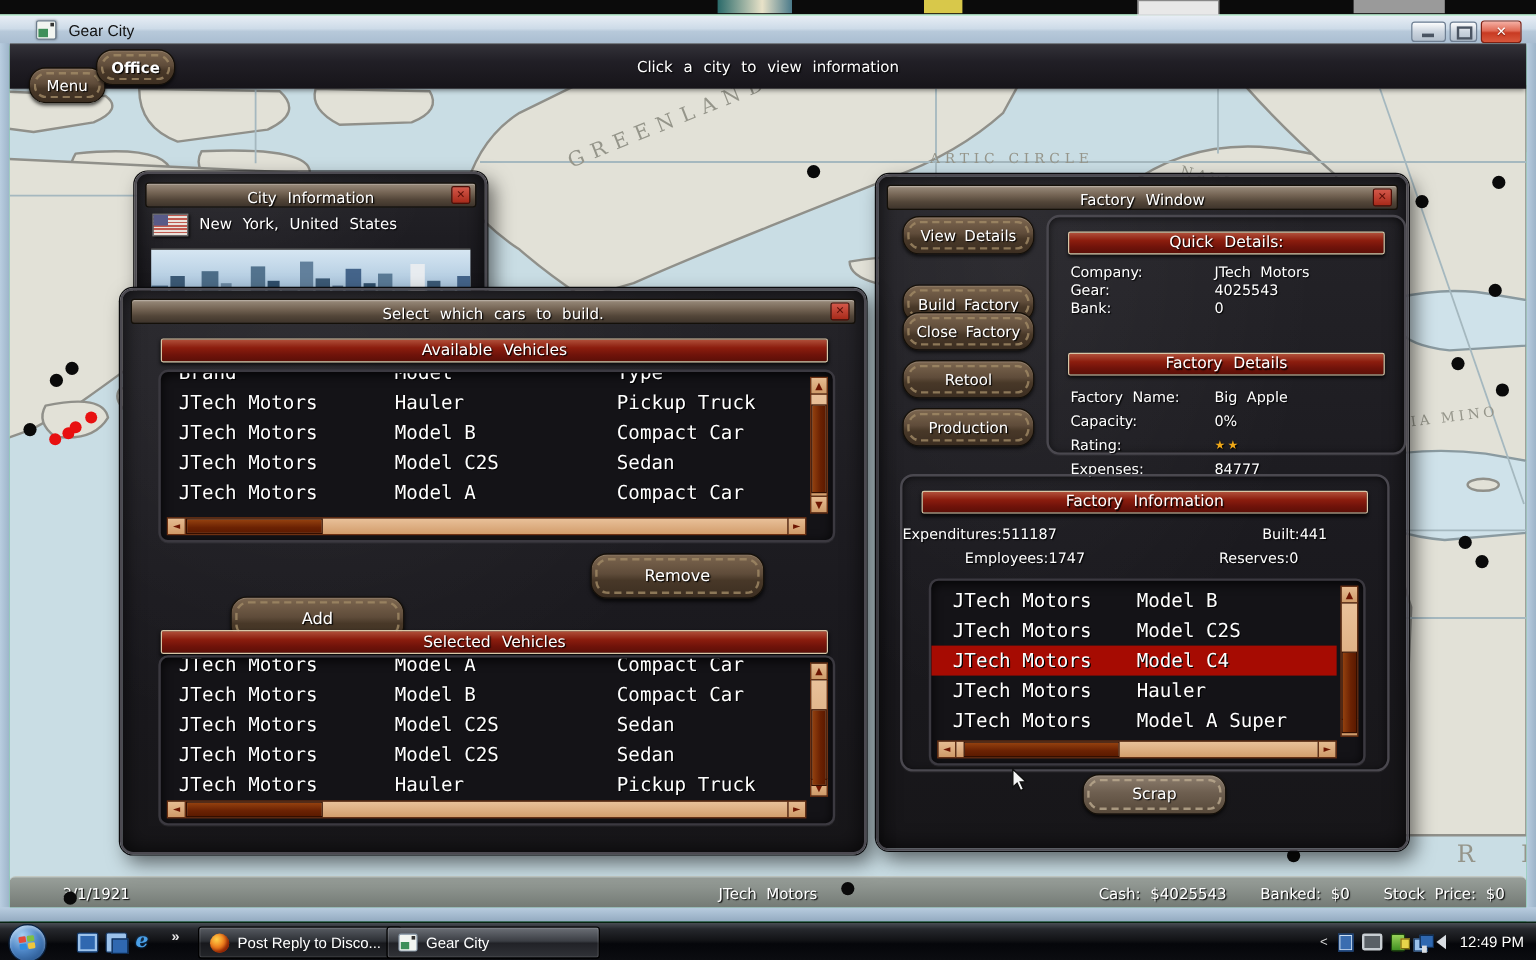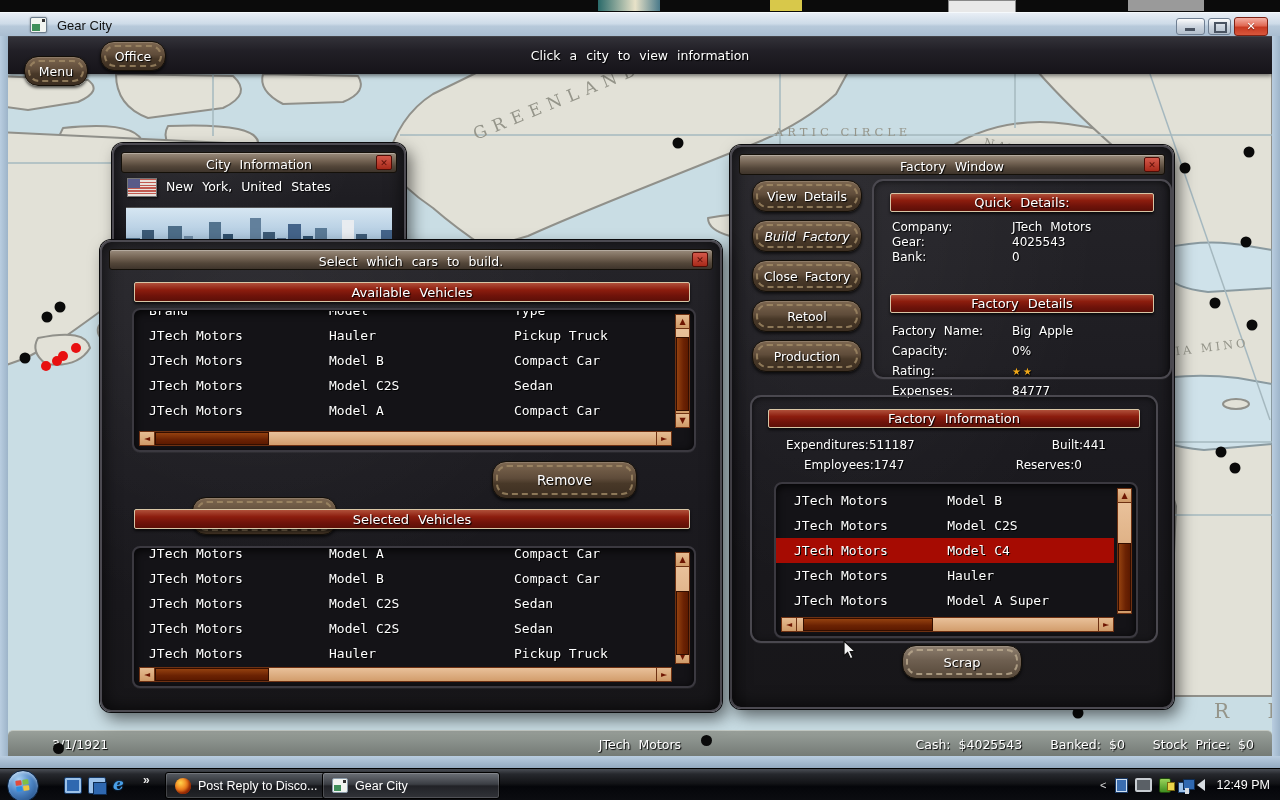"Office" div.stitch-btn { font-weight: none -> bold; left: 92px -> 72px }
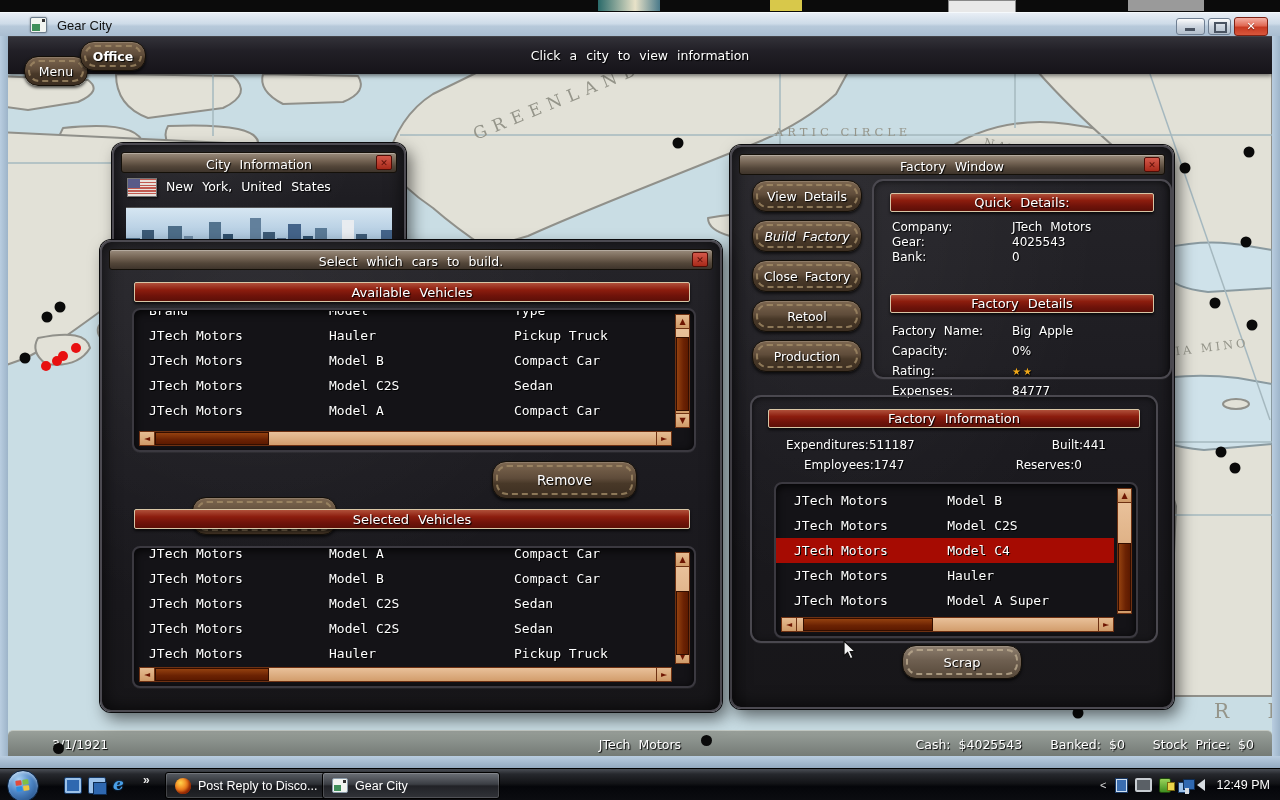"Build Factory" div.stitch-btn { font-style: italic -> none; top: 73px -> 90px }
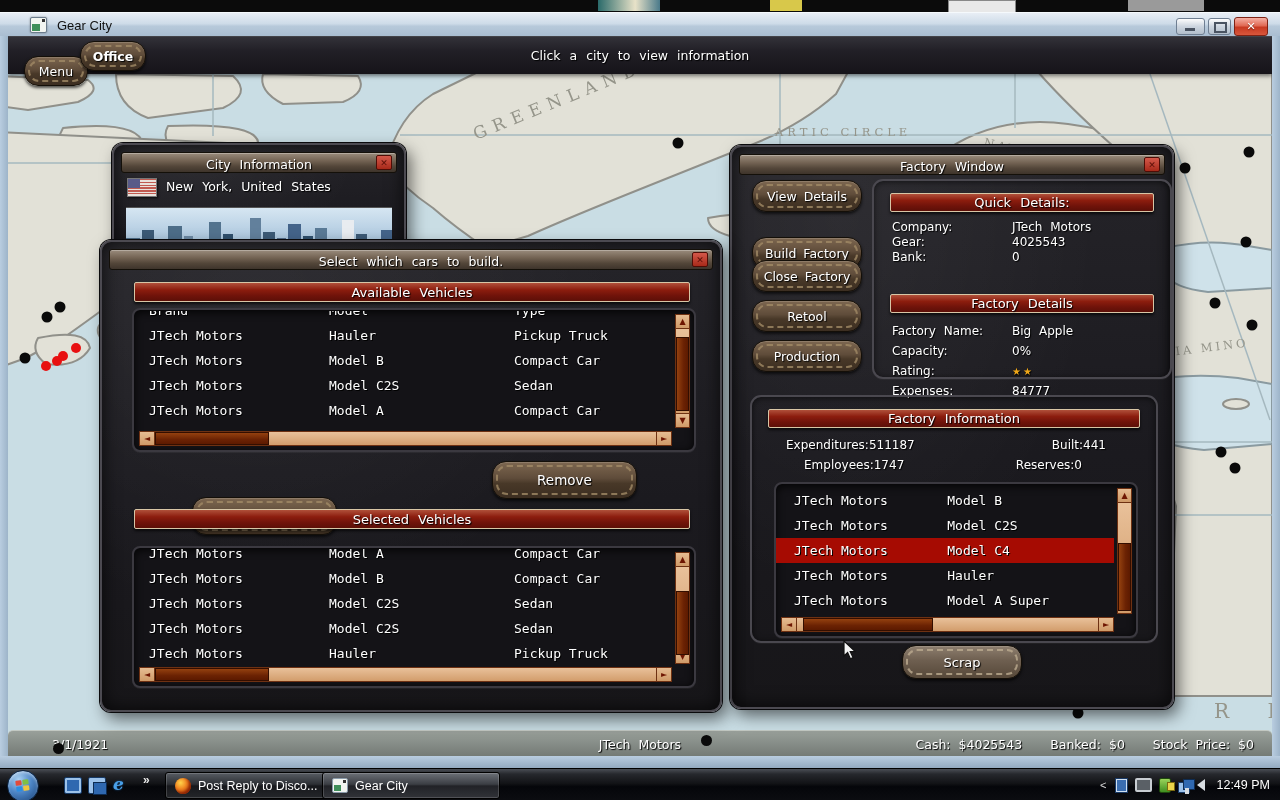"Brand" .lrow { font-size: 13px -> 16px }
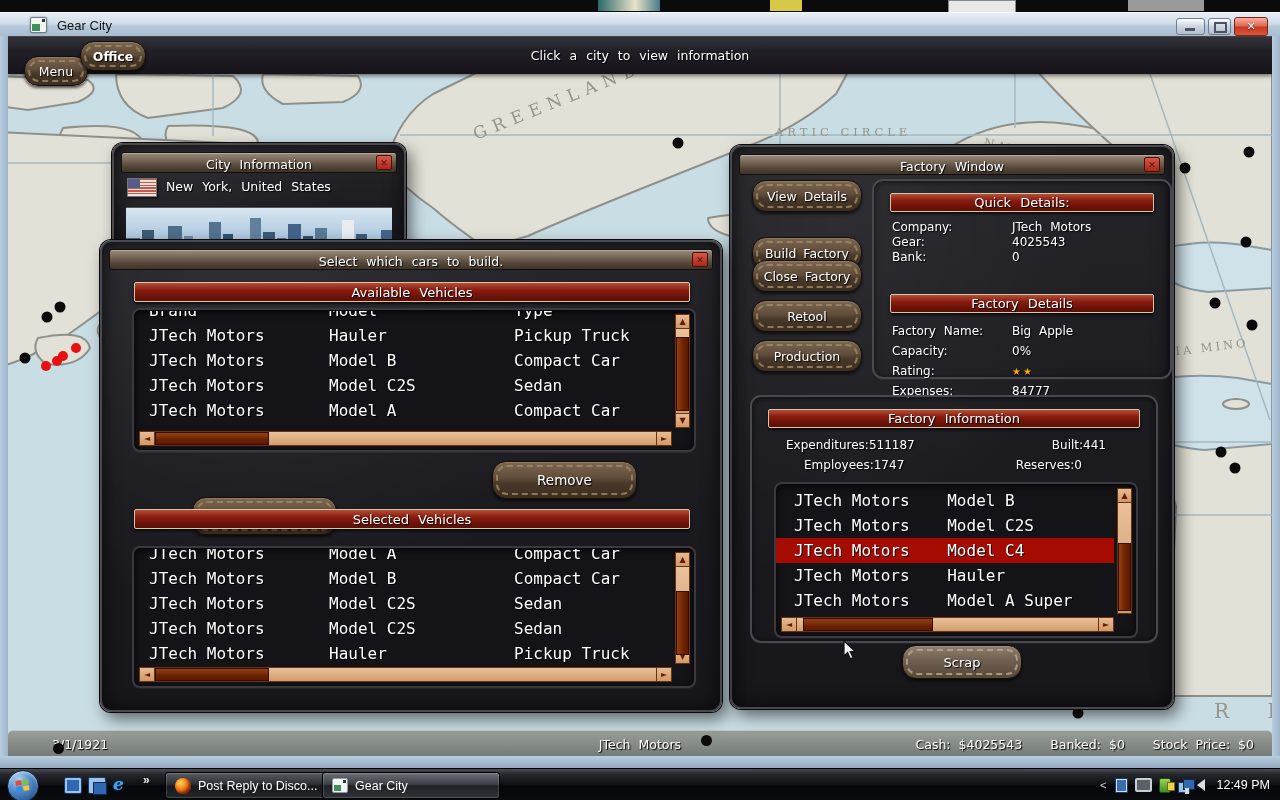"Expenditures:511187" span { margin-left: 34px -> none }
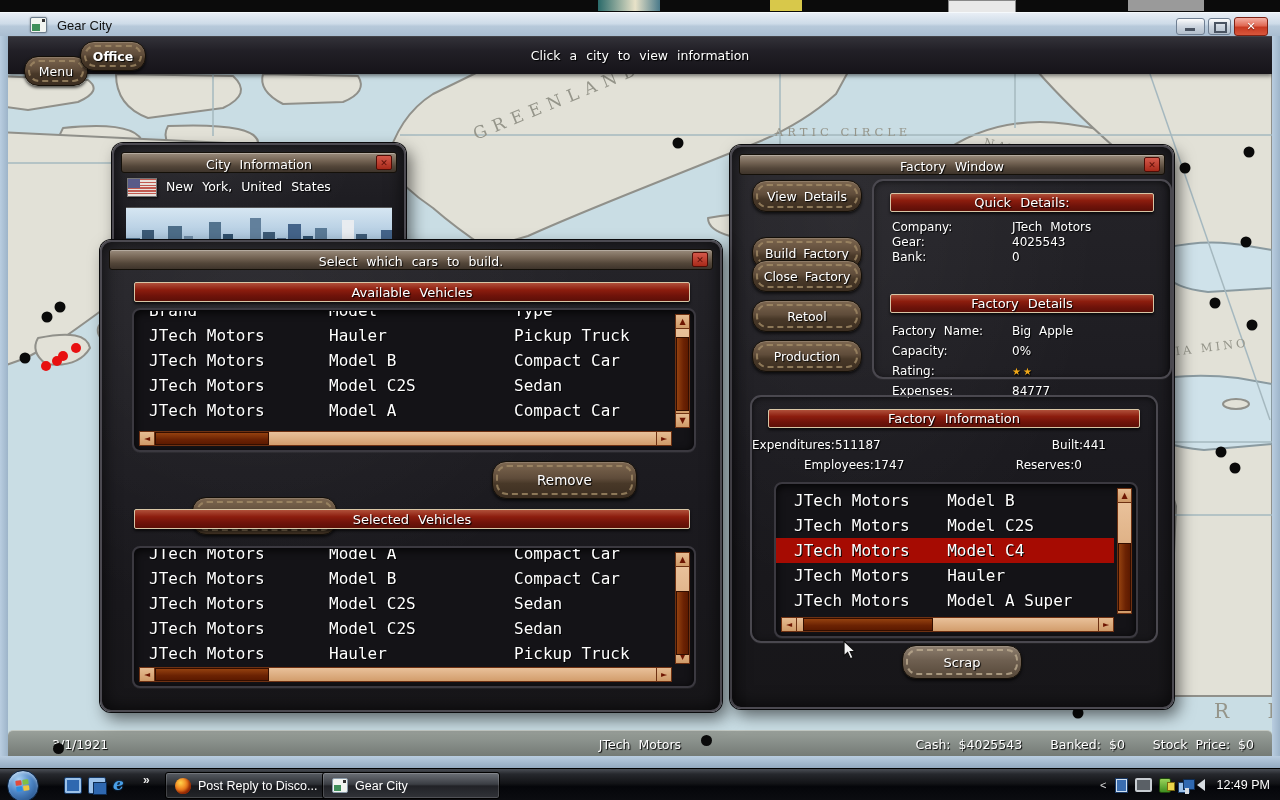"Selected Vehicles" div.red-bar { top: 267px -> 283px }
